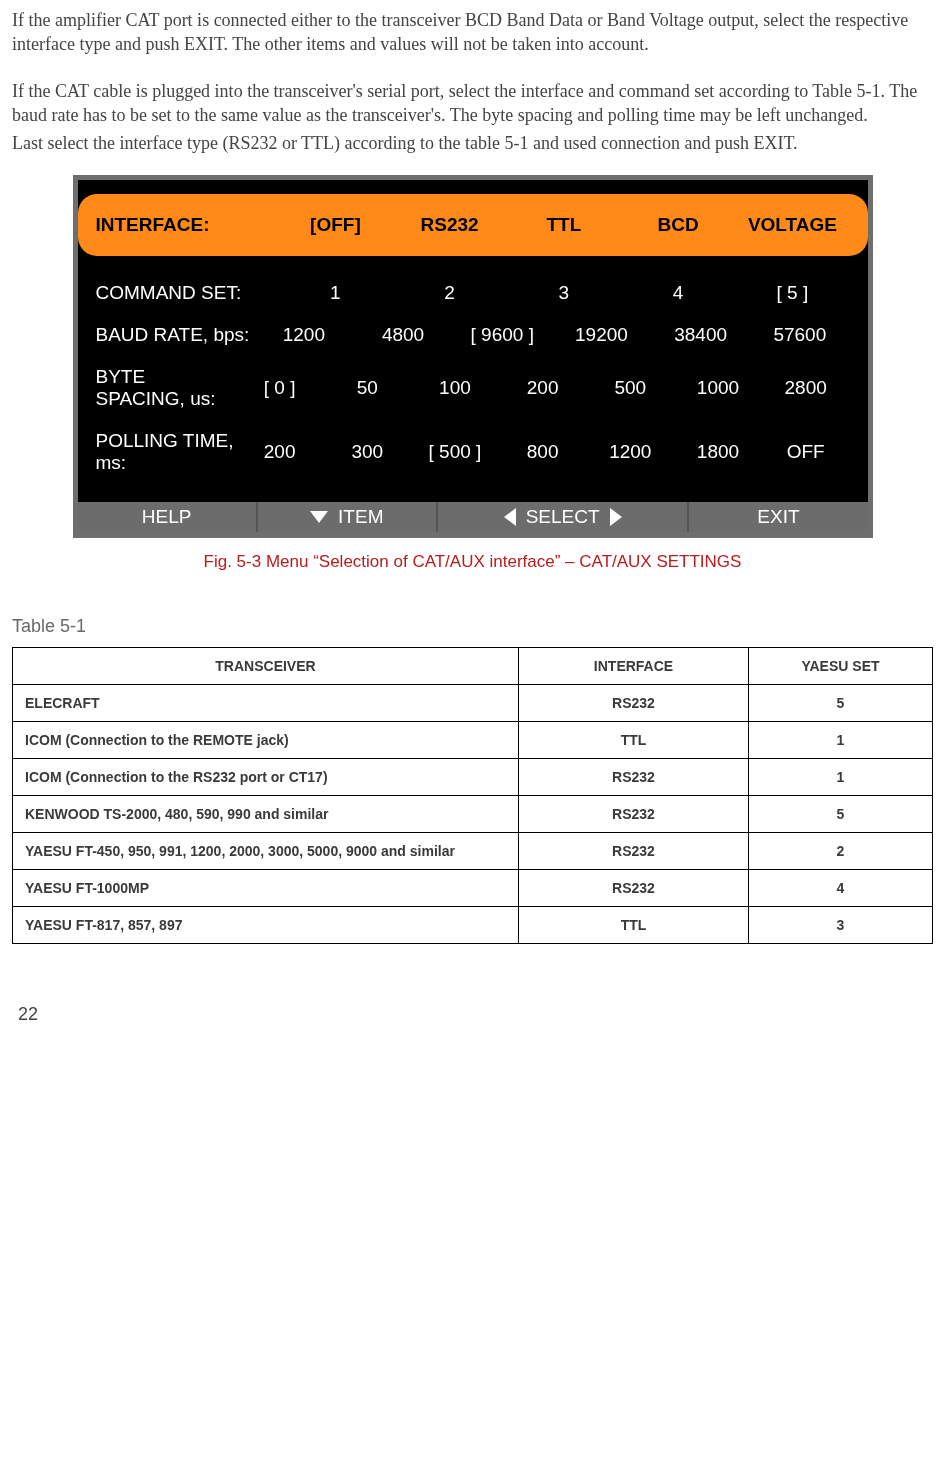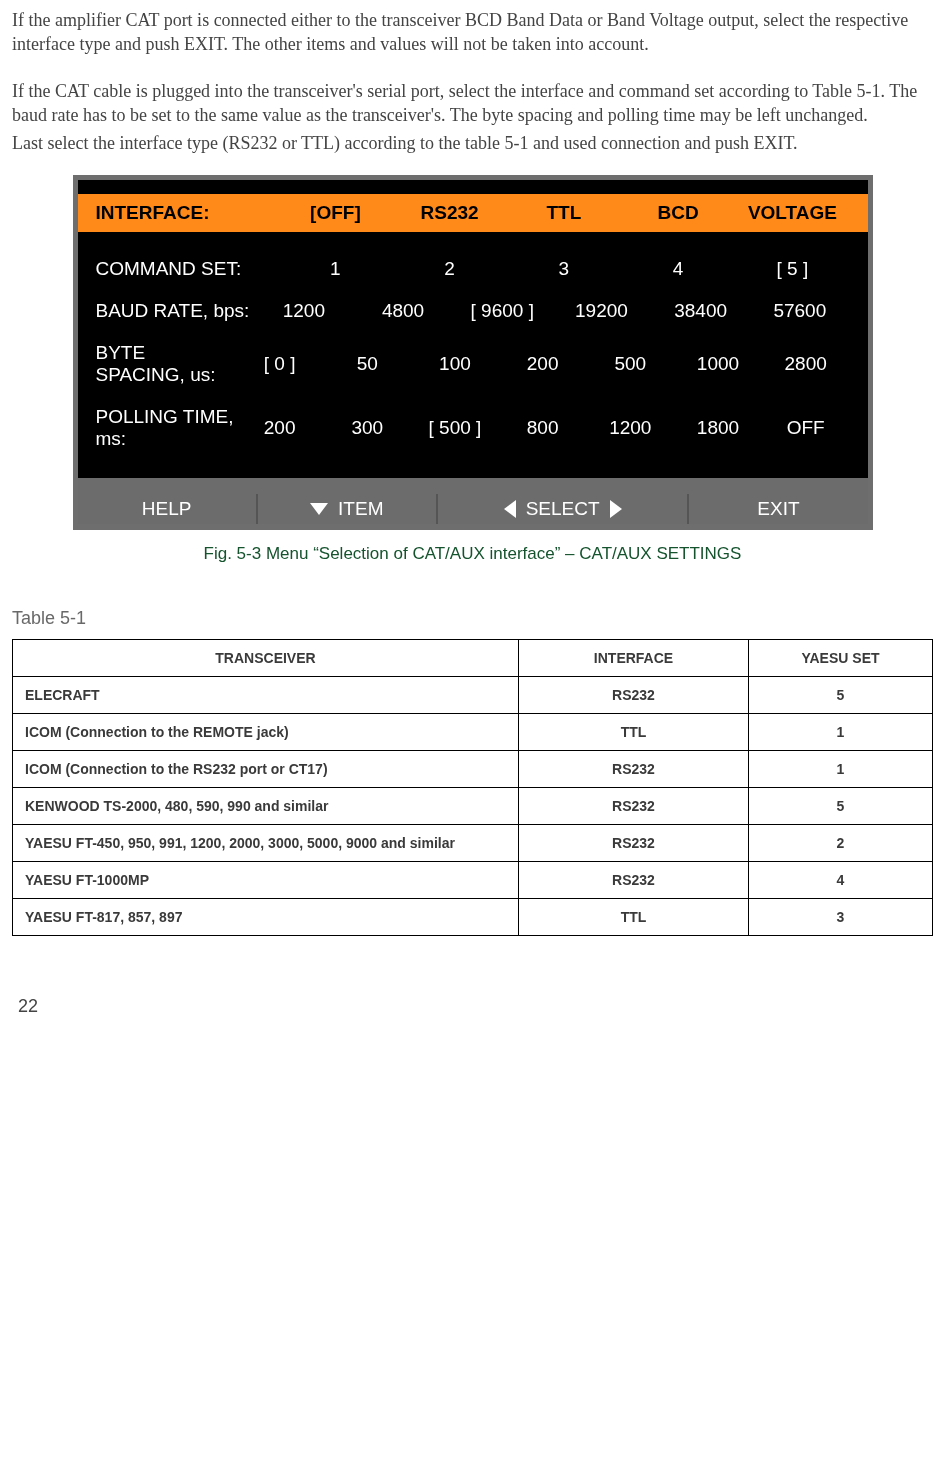"INTERFACE:" .row.highlight { border-radius: none -> 19px; padding: 8px 18px -> 20px 18px }
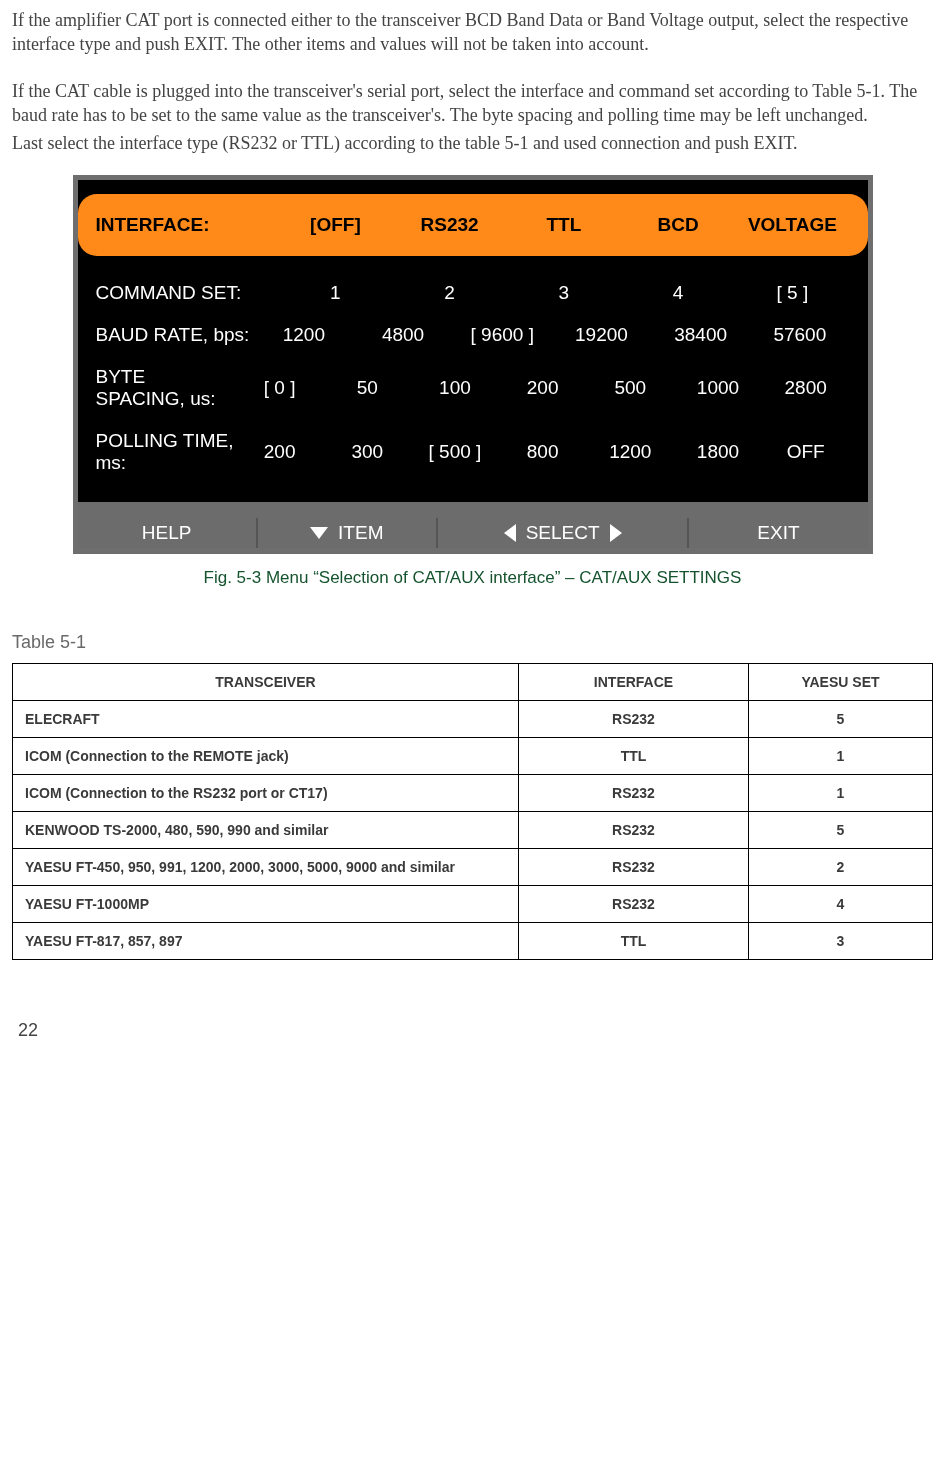"HELP" .botbar > div { margin-top: 16px -> none }
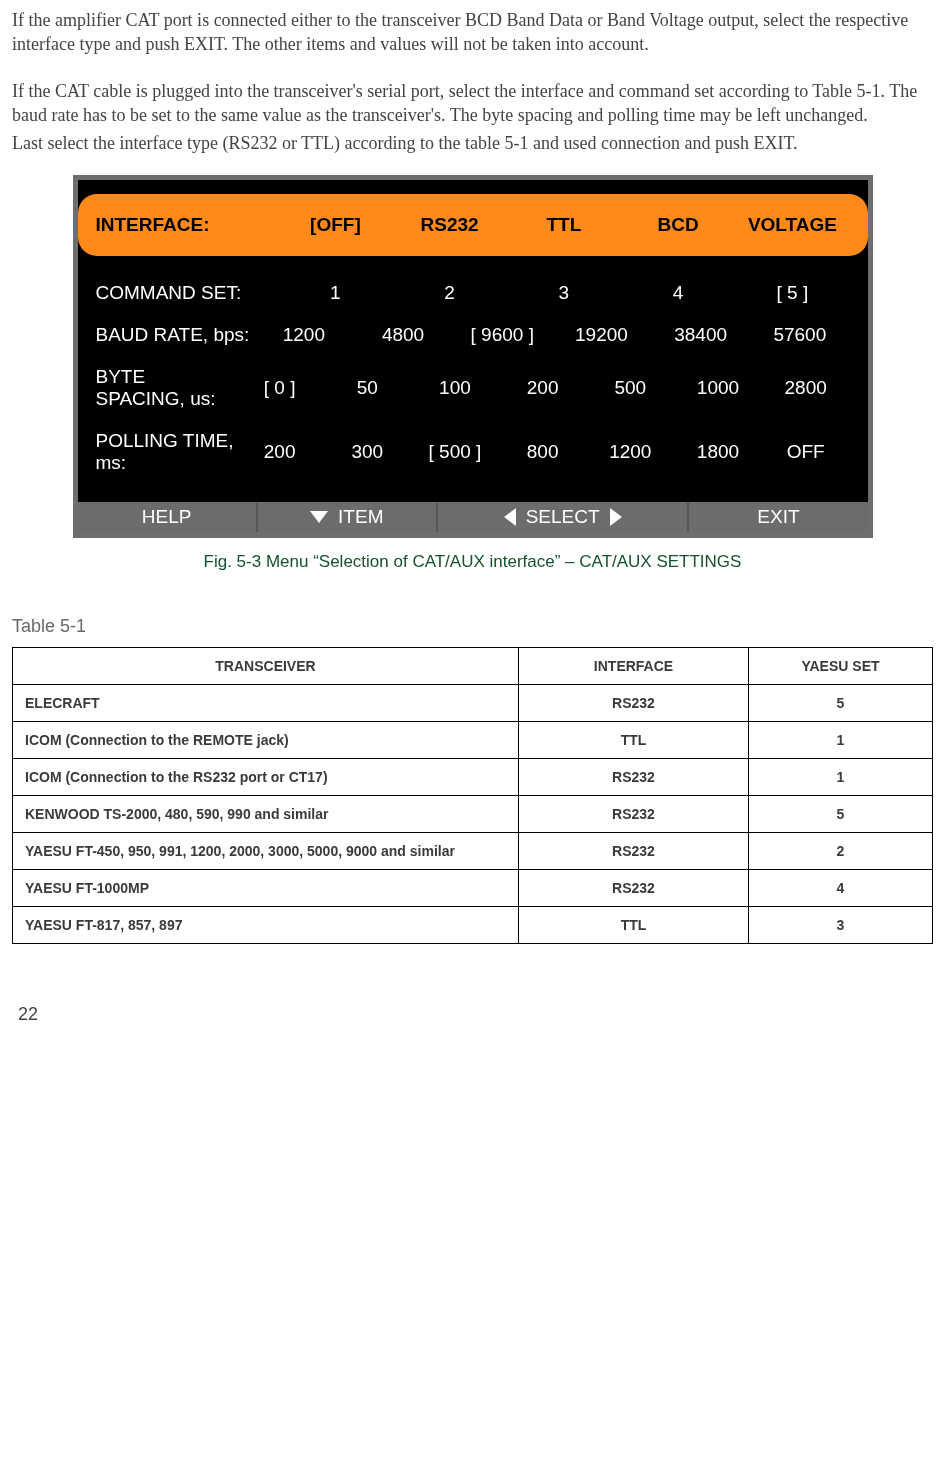"Fig. 5-3 Menu “Selection of" .fig-caption { color: #14532d -> #b91c1c }
